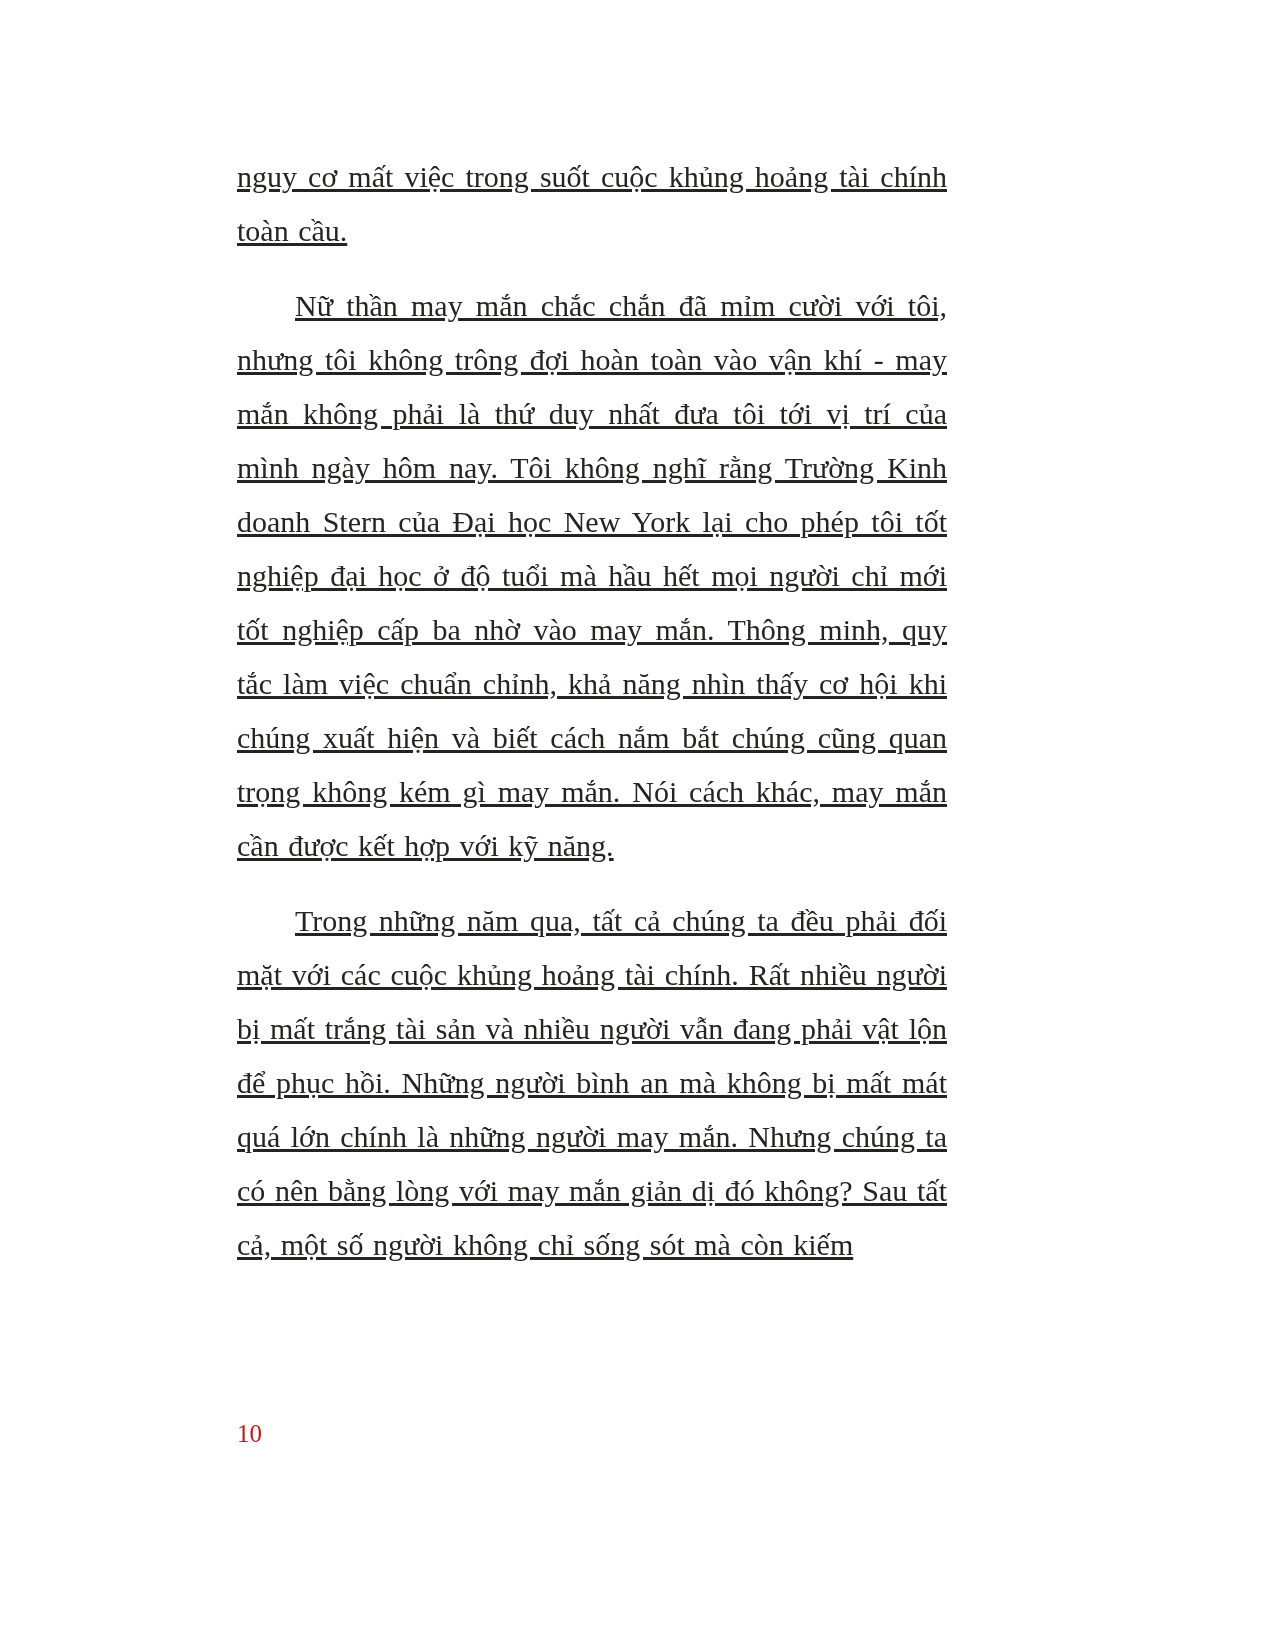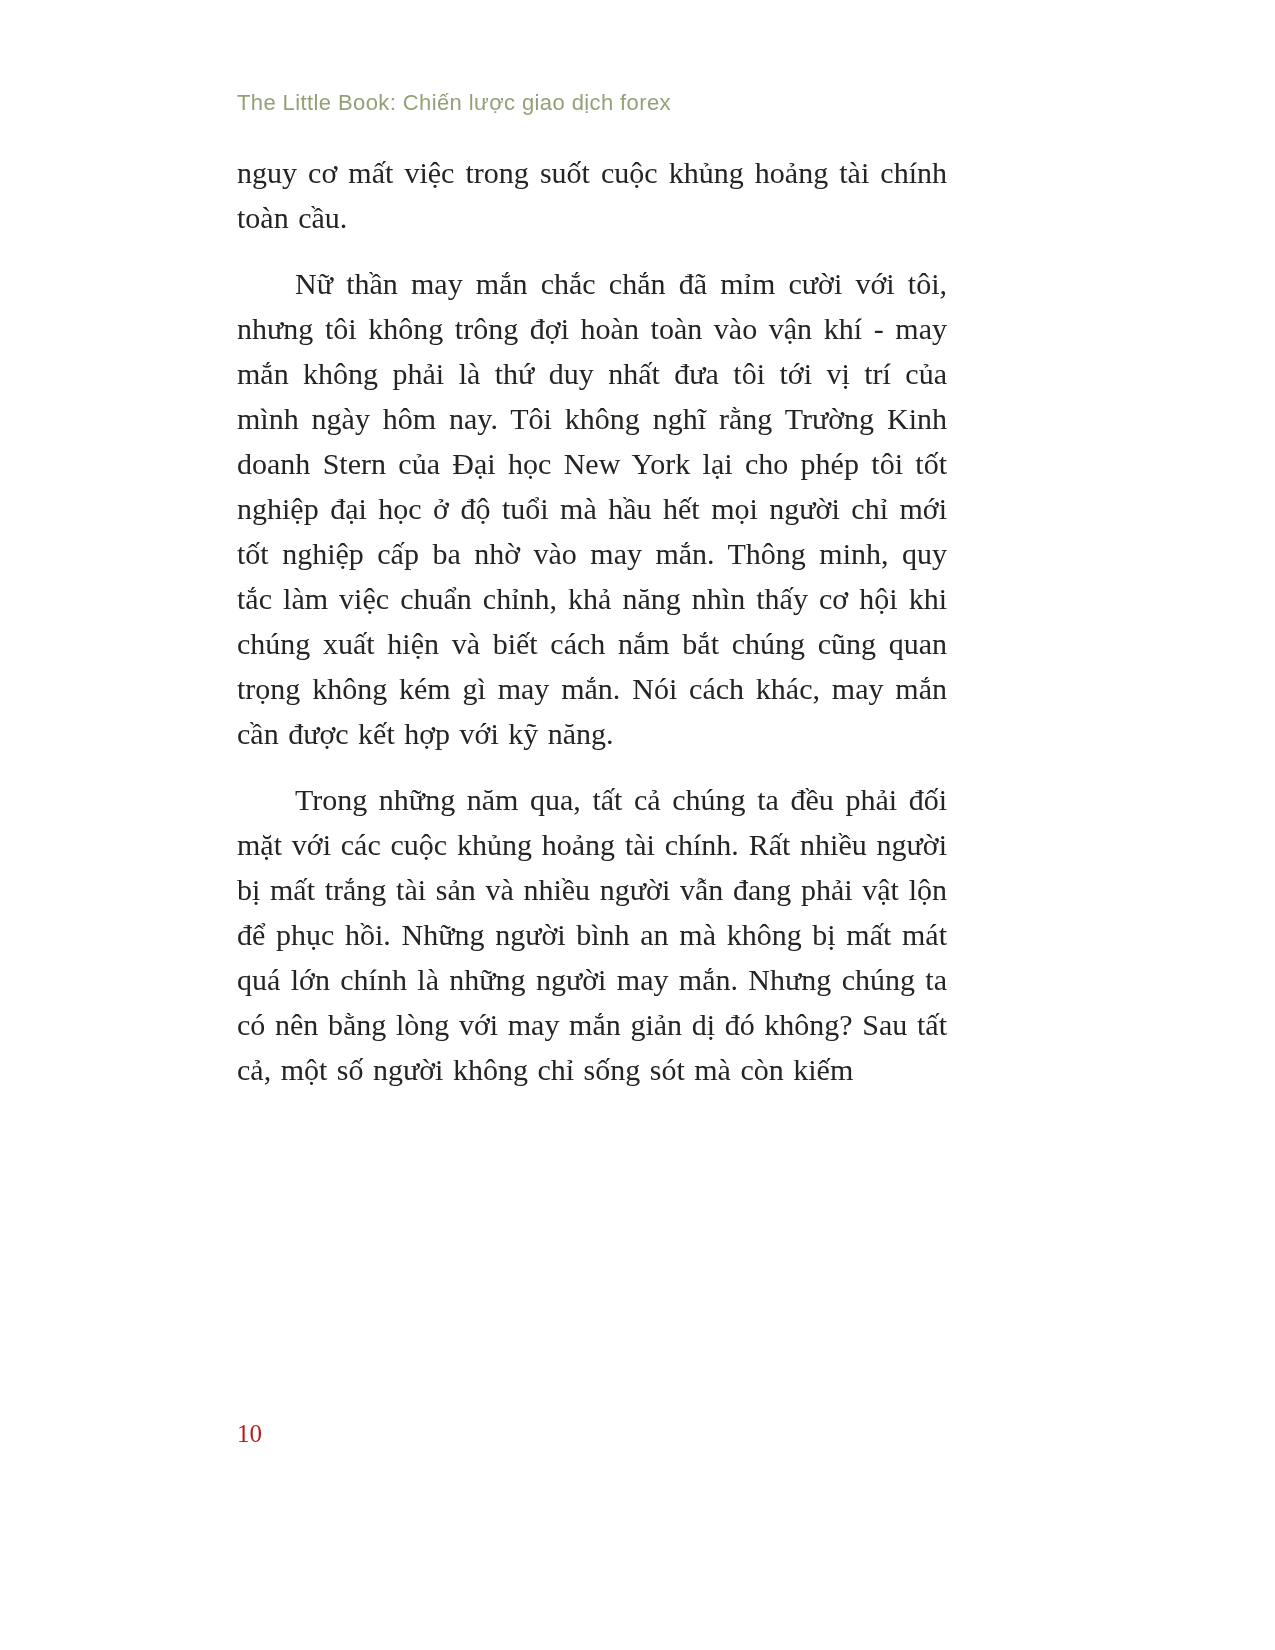"The Little Book: Chiến lược" div.running-header { html: <div>The Little Book: Chiến lược giao dịch forex</div> -> none }
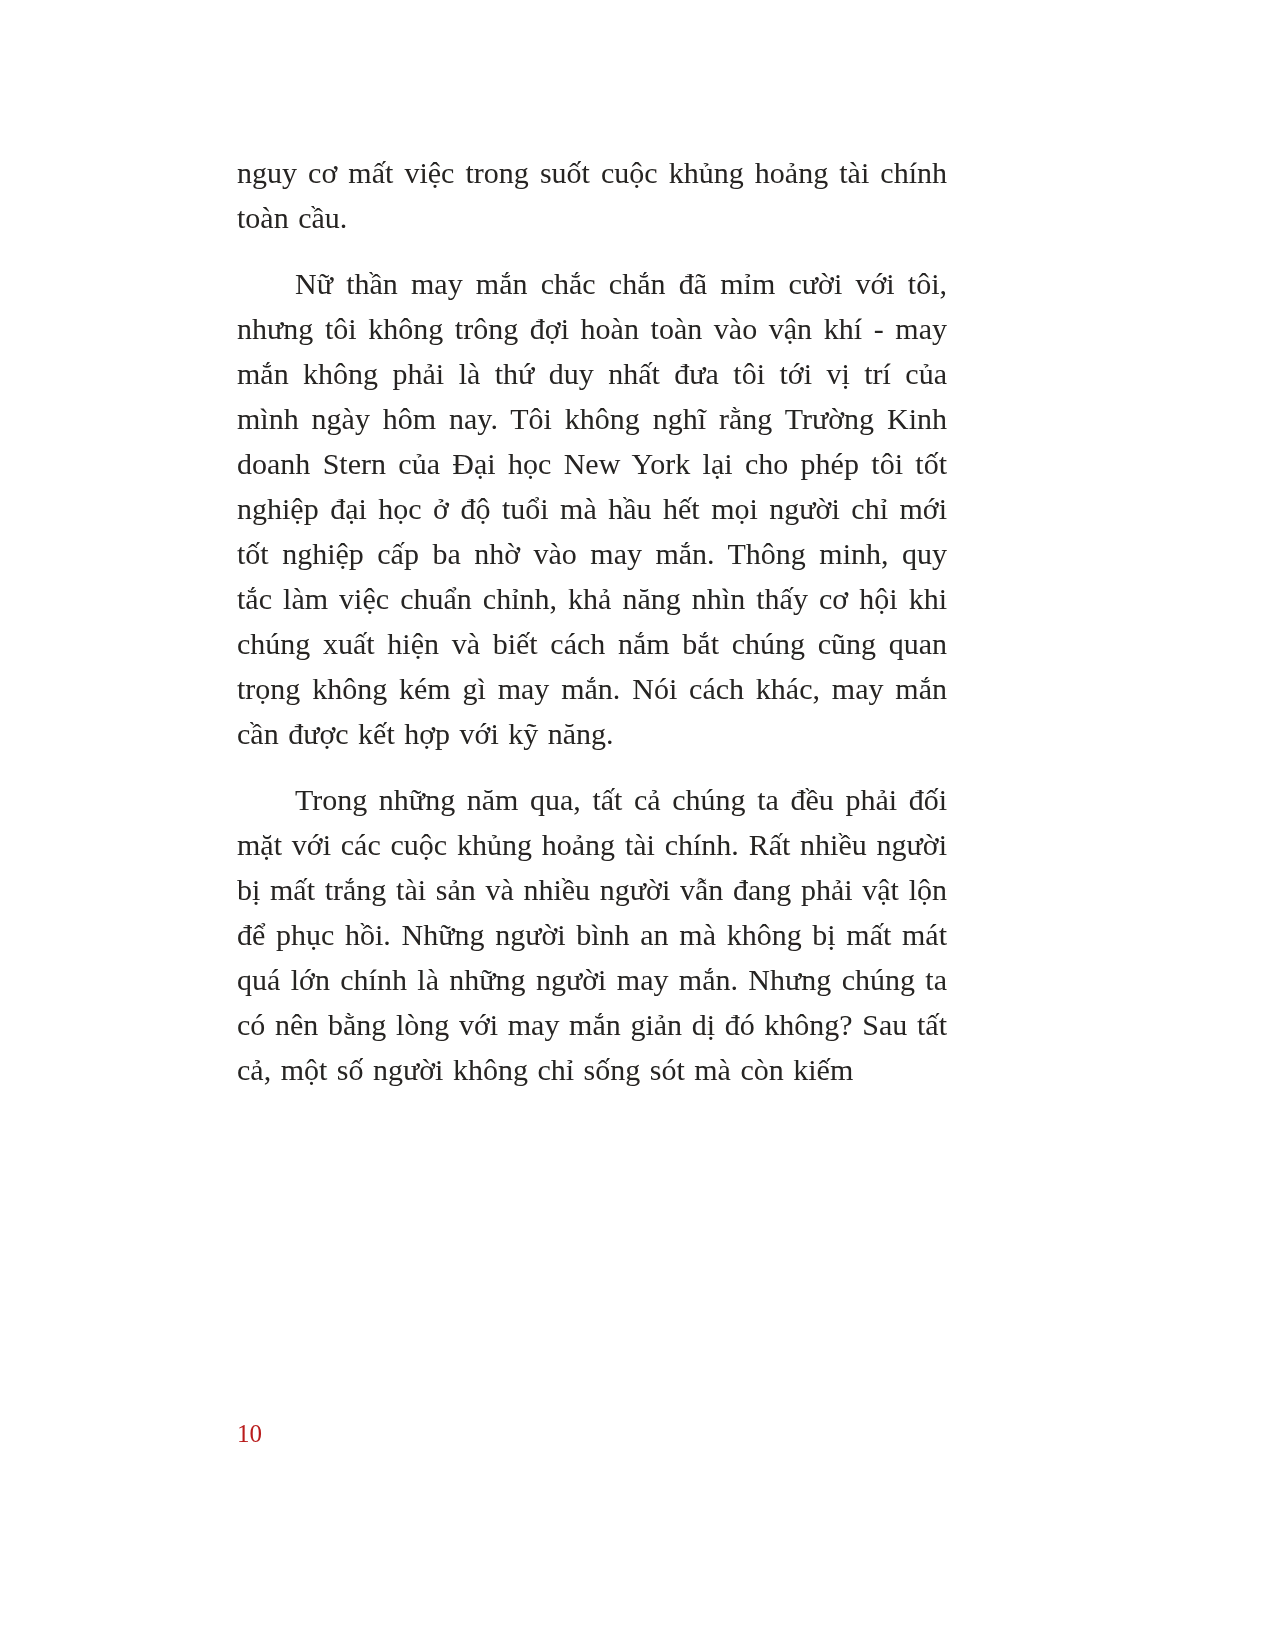"nguy cơ mất việc trong" .body-text p { line-height: 45px -> 54px; text-decoration: none -> underline }
